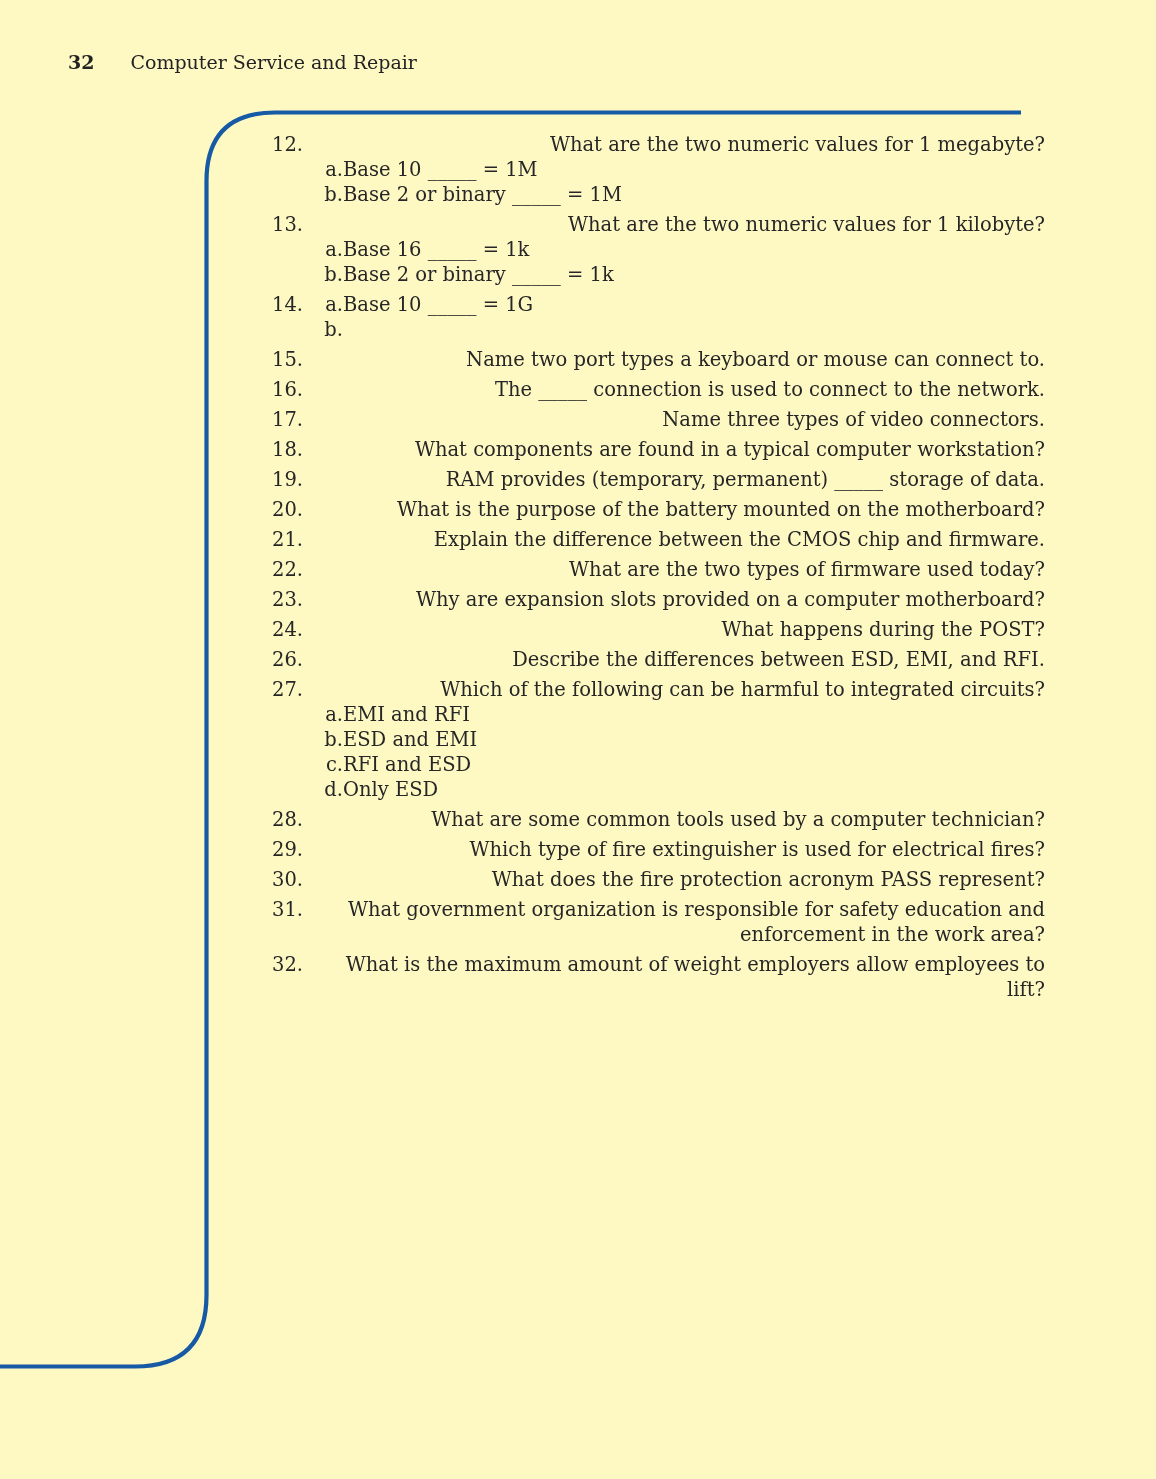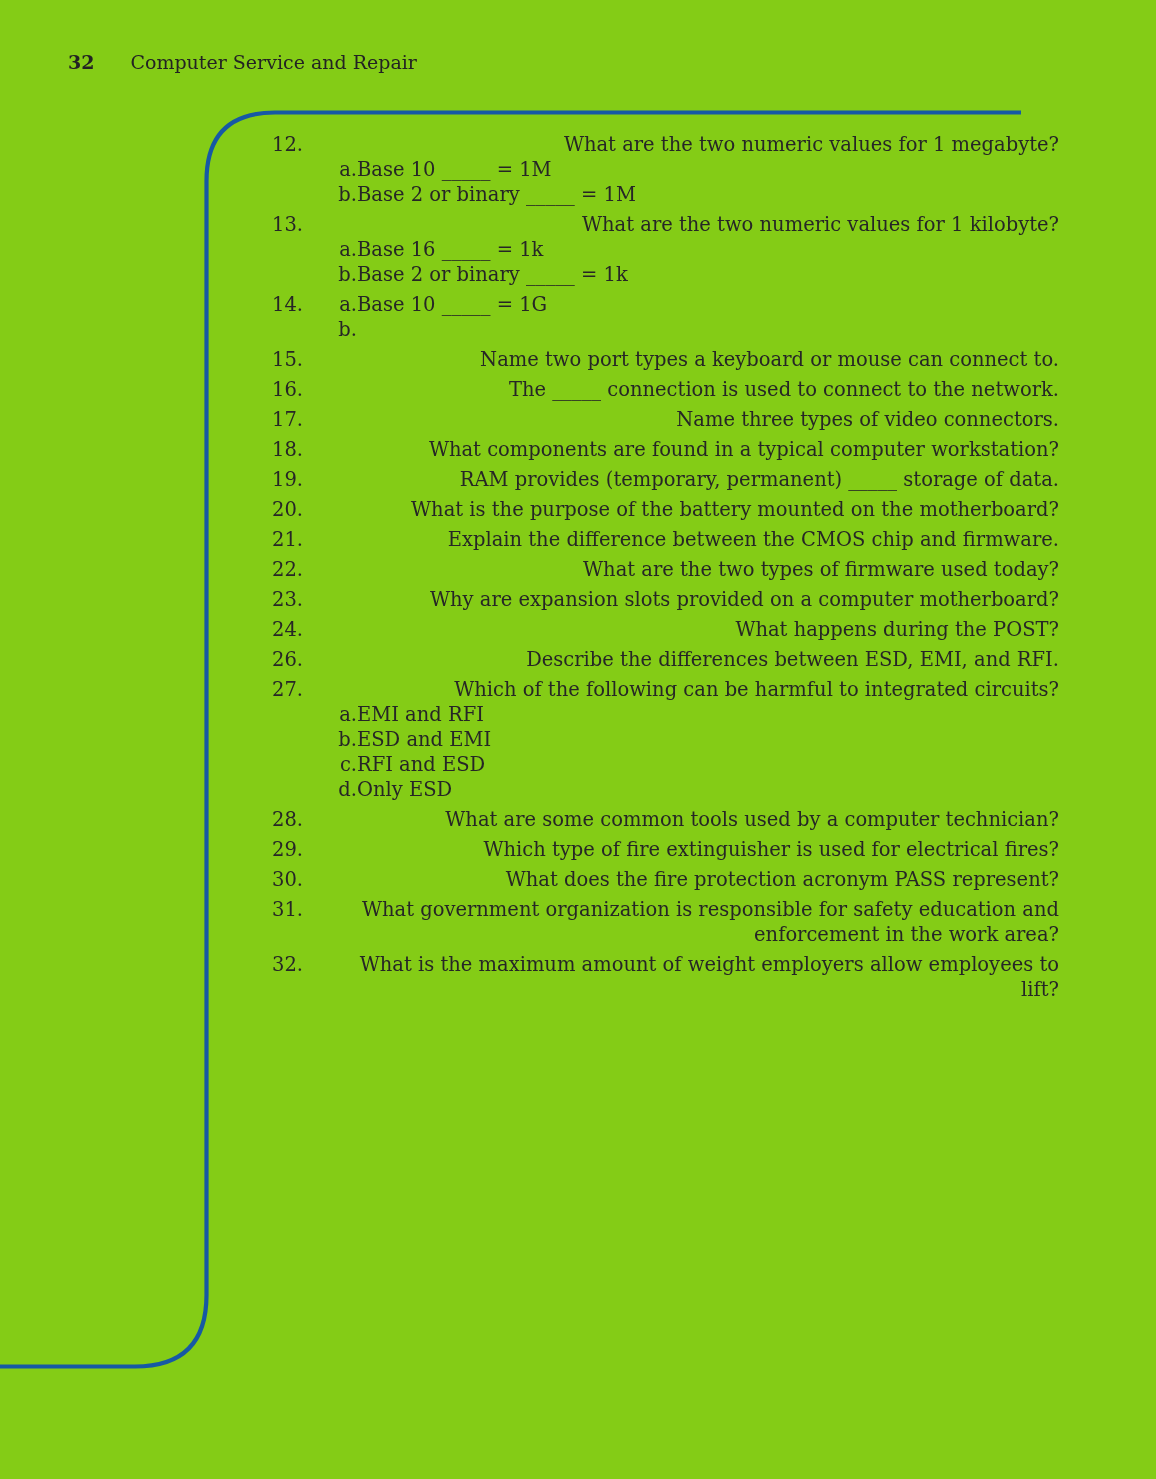"32 Computer Service and Repair" .page { background: #84cc16 -> #fef9c3 }
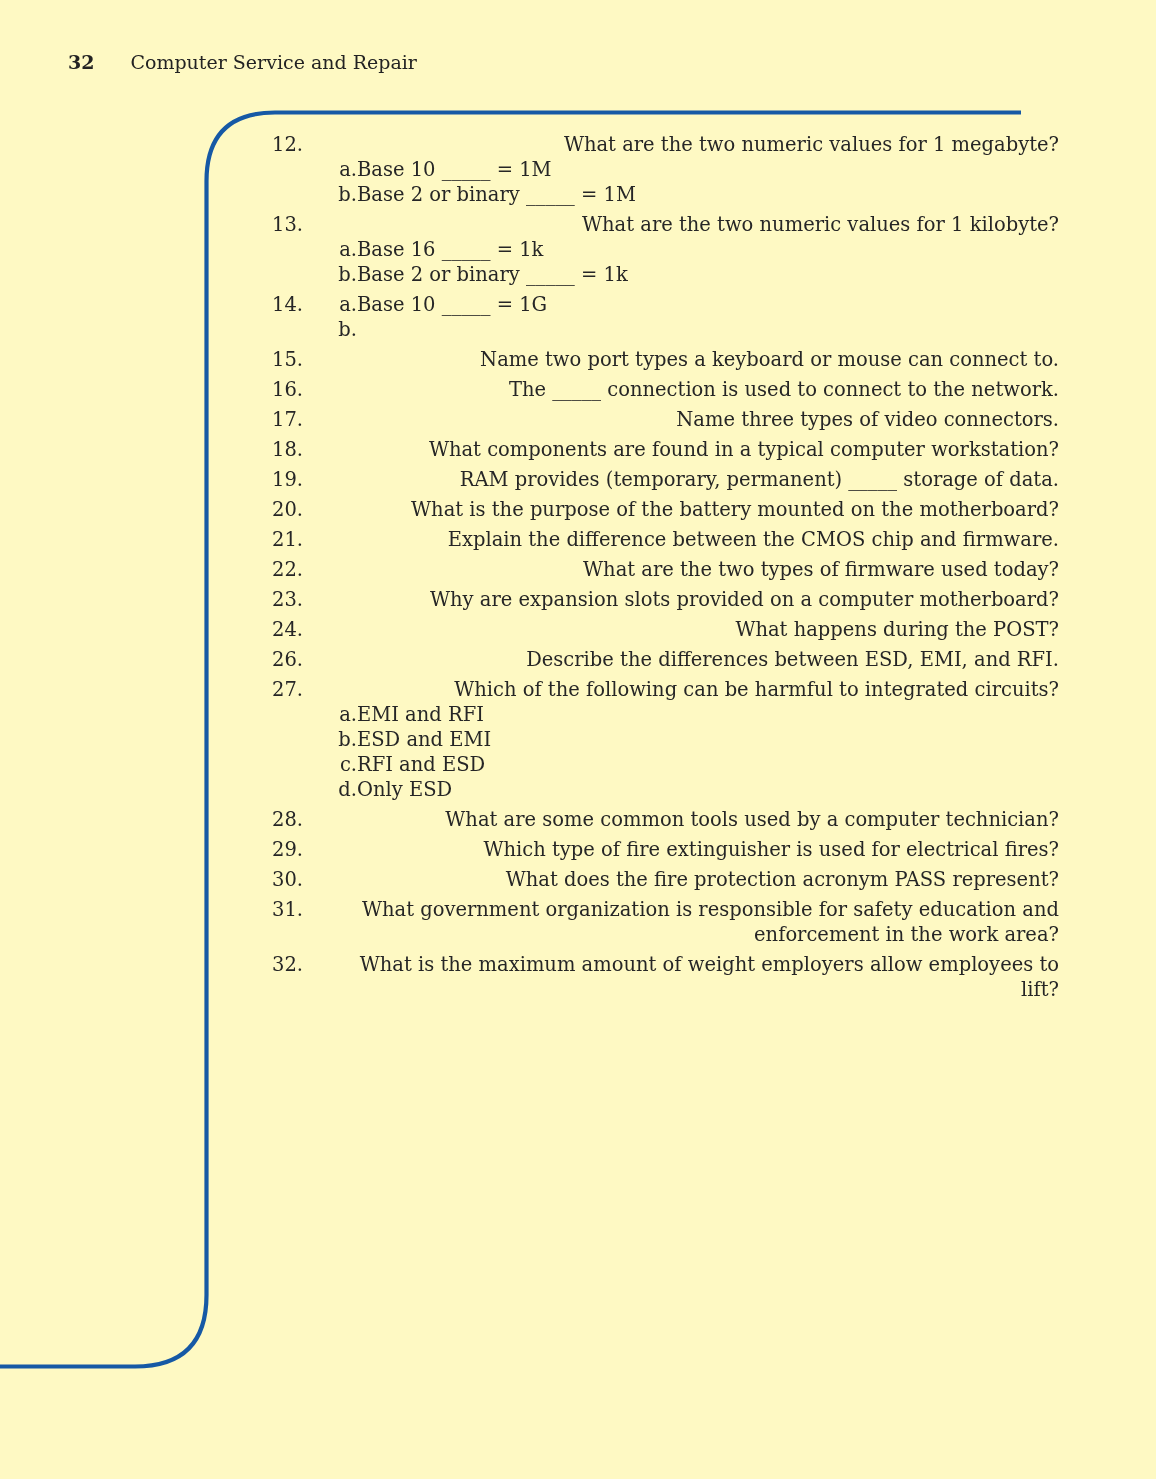"12." .qnum { margin-right: 26px -> 12px }
